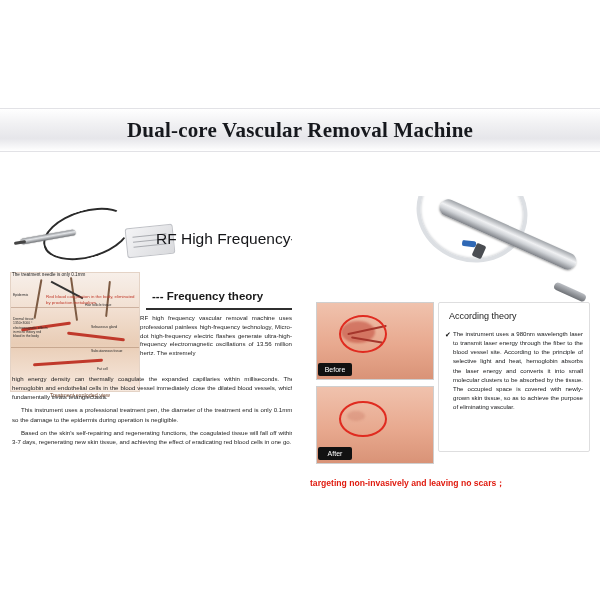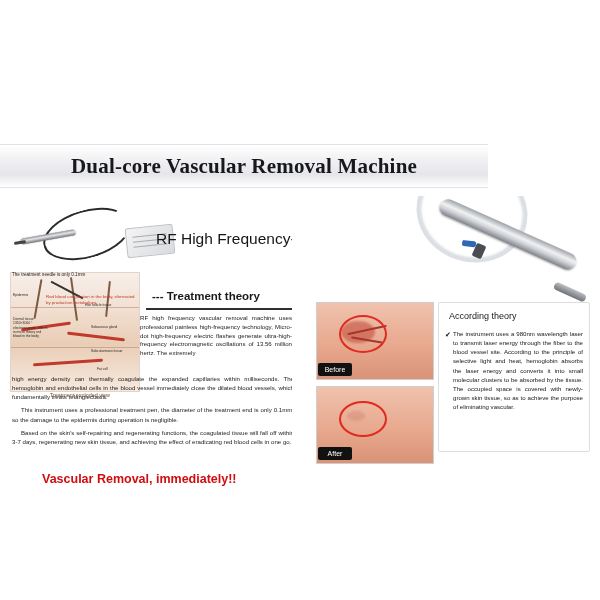"Dual-core Vascular Removal Machine" .title-band { margin-top: 36px -> none; width: 488px -> 600px }
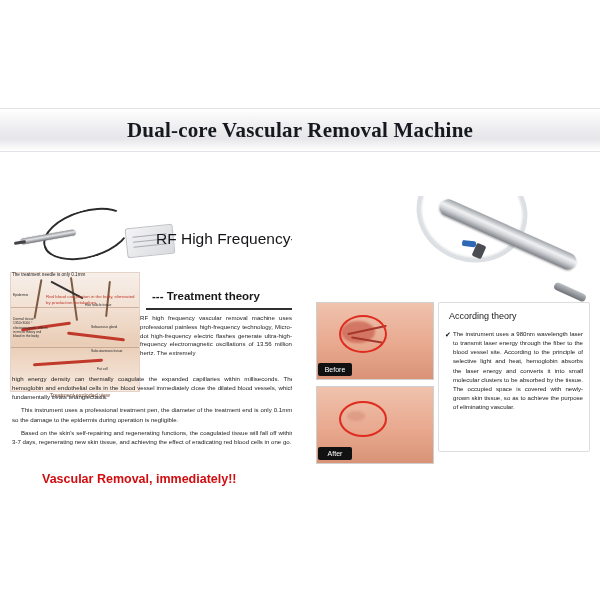"--- Treatment theory" div.tt-heading { text: Treatment -> Frequency }
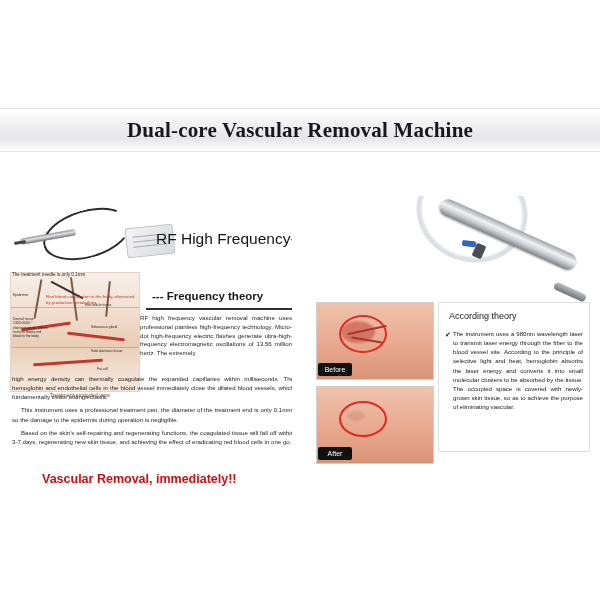"Vascular Removal, immediately!!" div.left-slogan { html: <div>Vascular Removal, immediately!!</div> -> none }
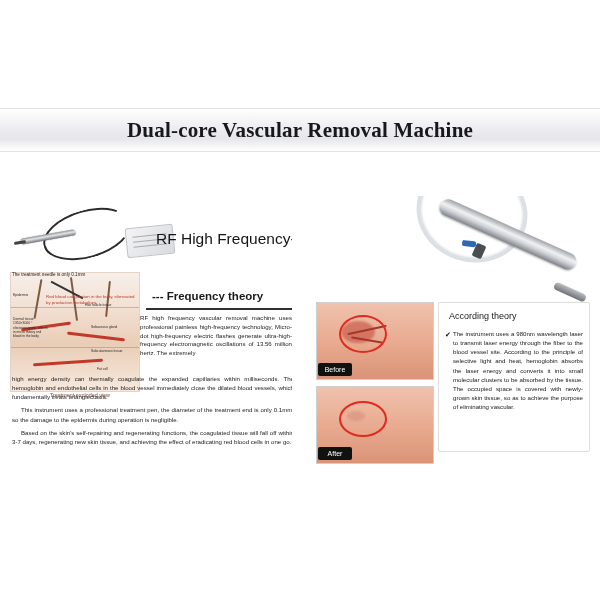"targeting non-invasively and leaving no" div.red-slogan { html: none -> <div>targeting non-invasively and leaving no scars；</div> }
